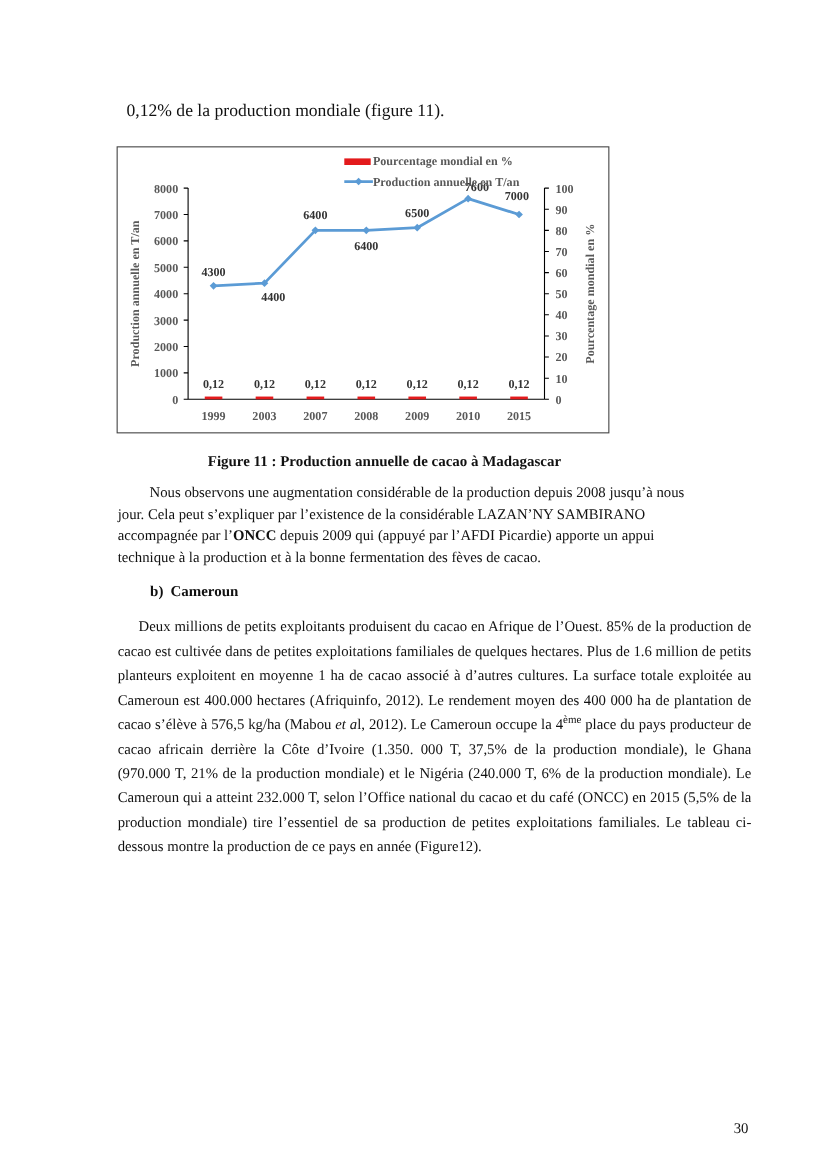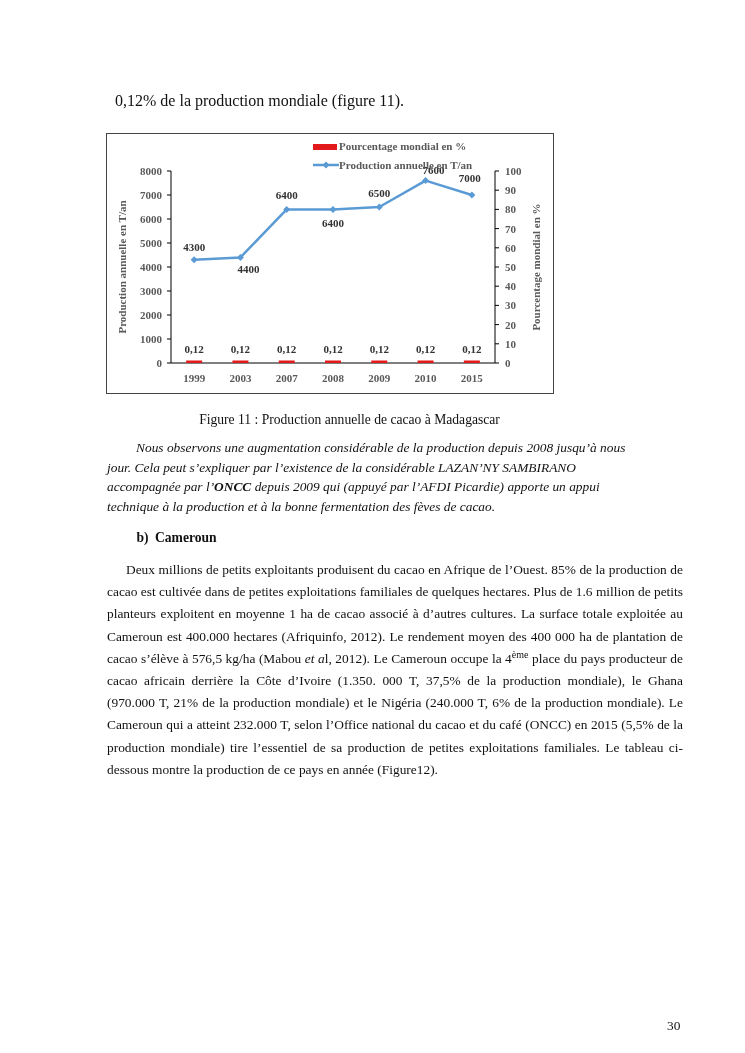"Figure 11 : Production annuelle" .caption { font-weight: normal -> bold }
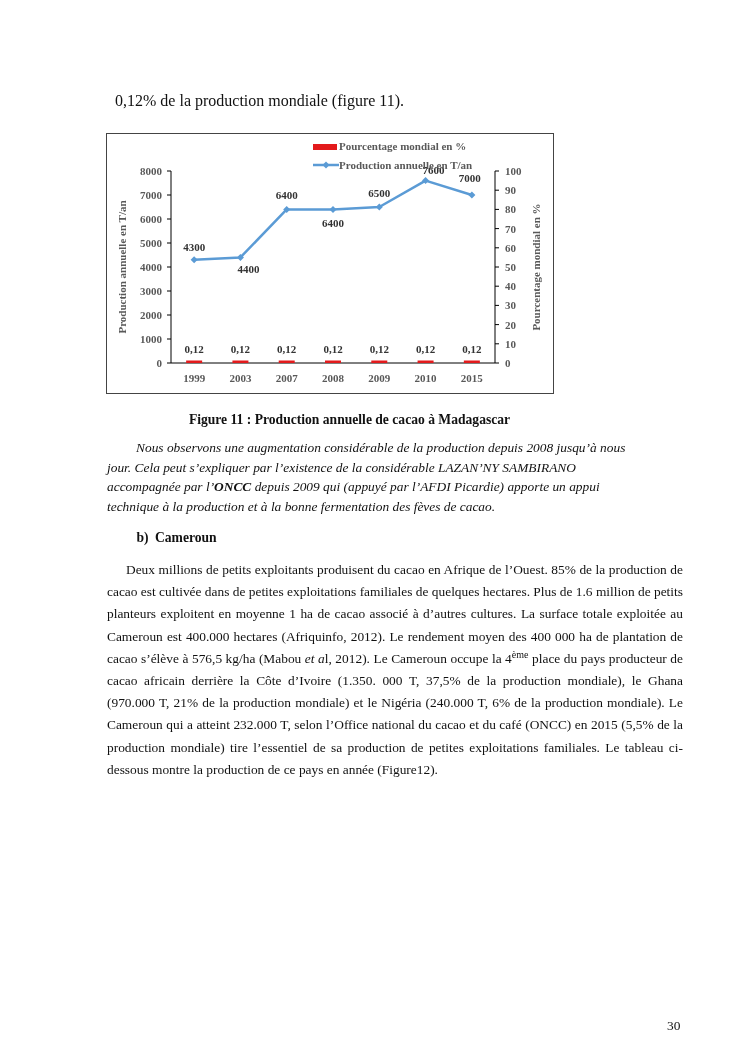"Nous observons une augmentation" .para1 p { font-style: italic -> none }
